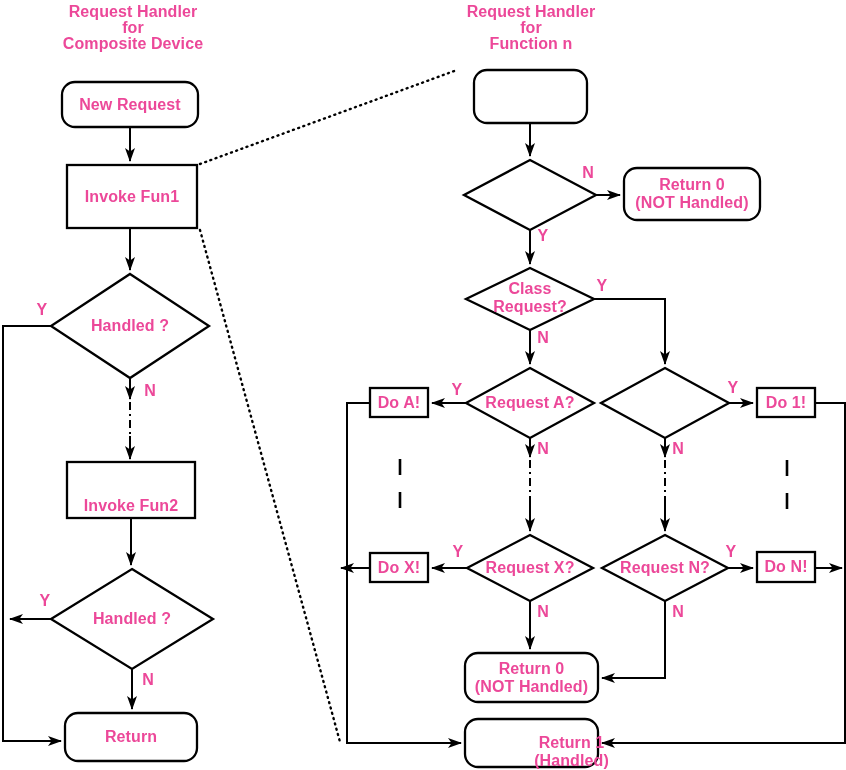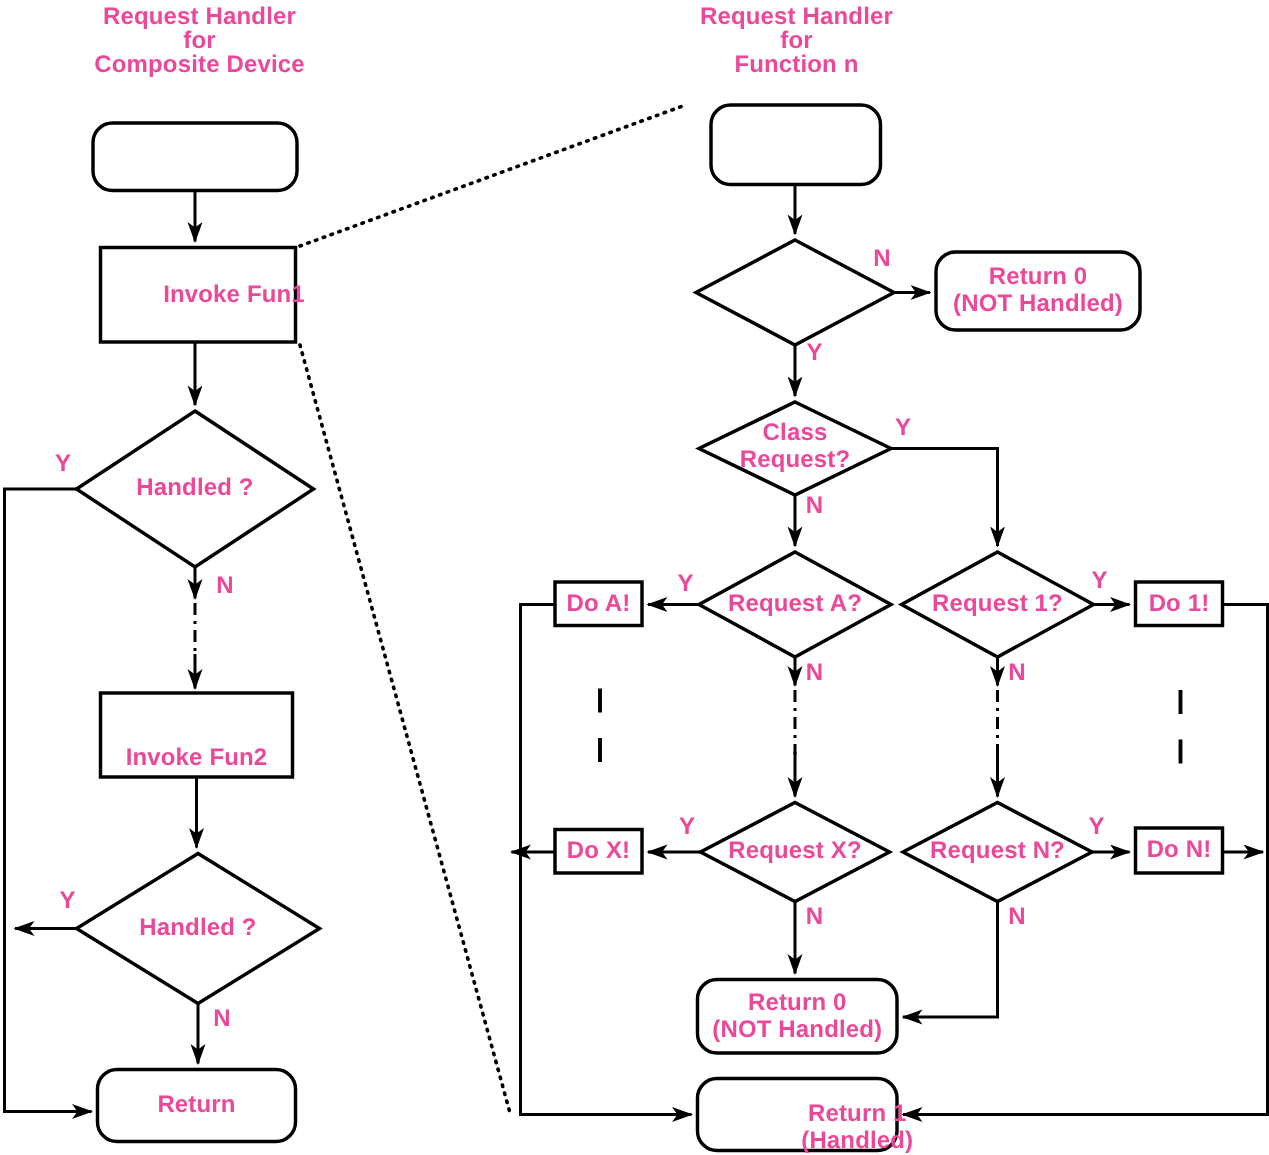"New Request" div.lbl { html: none -> <div>New Request</div> }
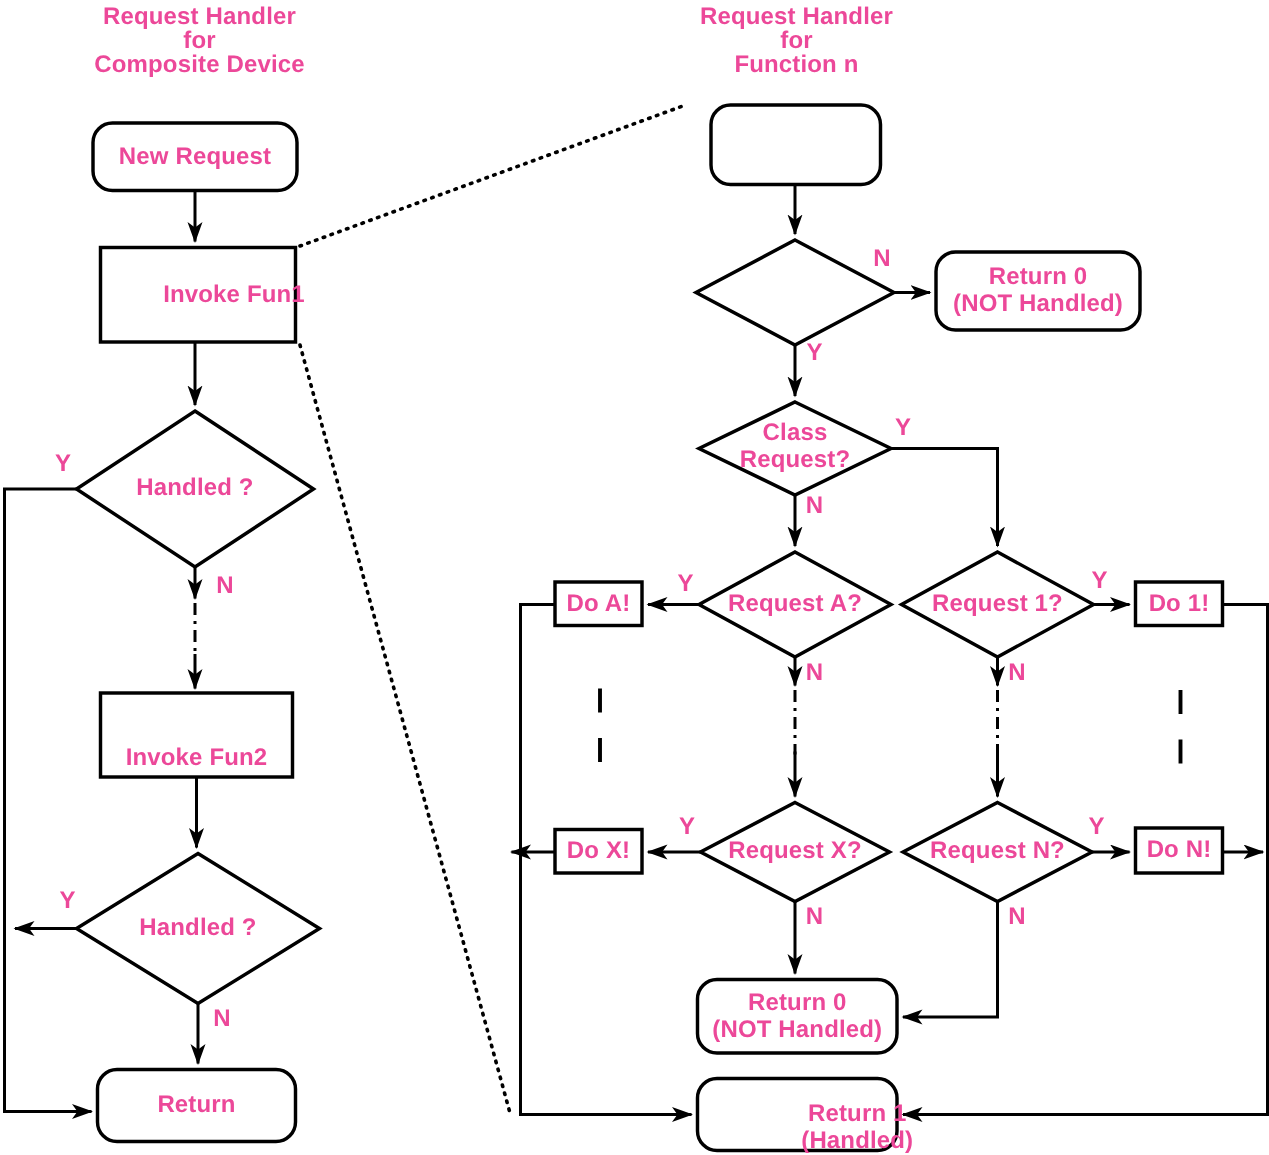"Invoke Fun1" div.lbl { padding-left: 24px -> none }
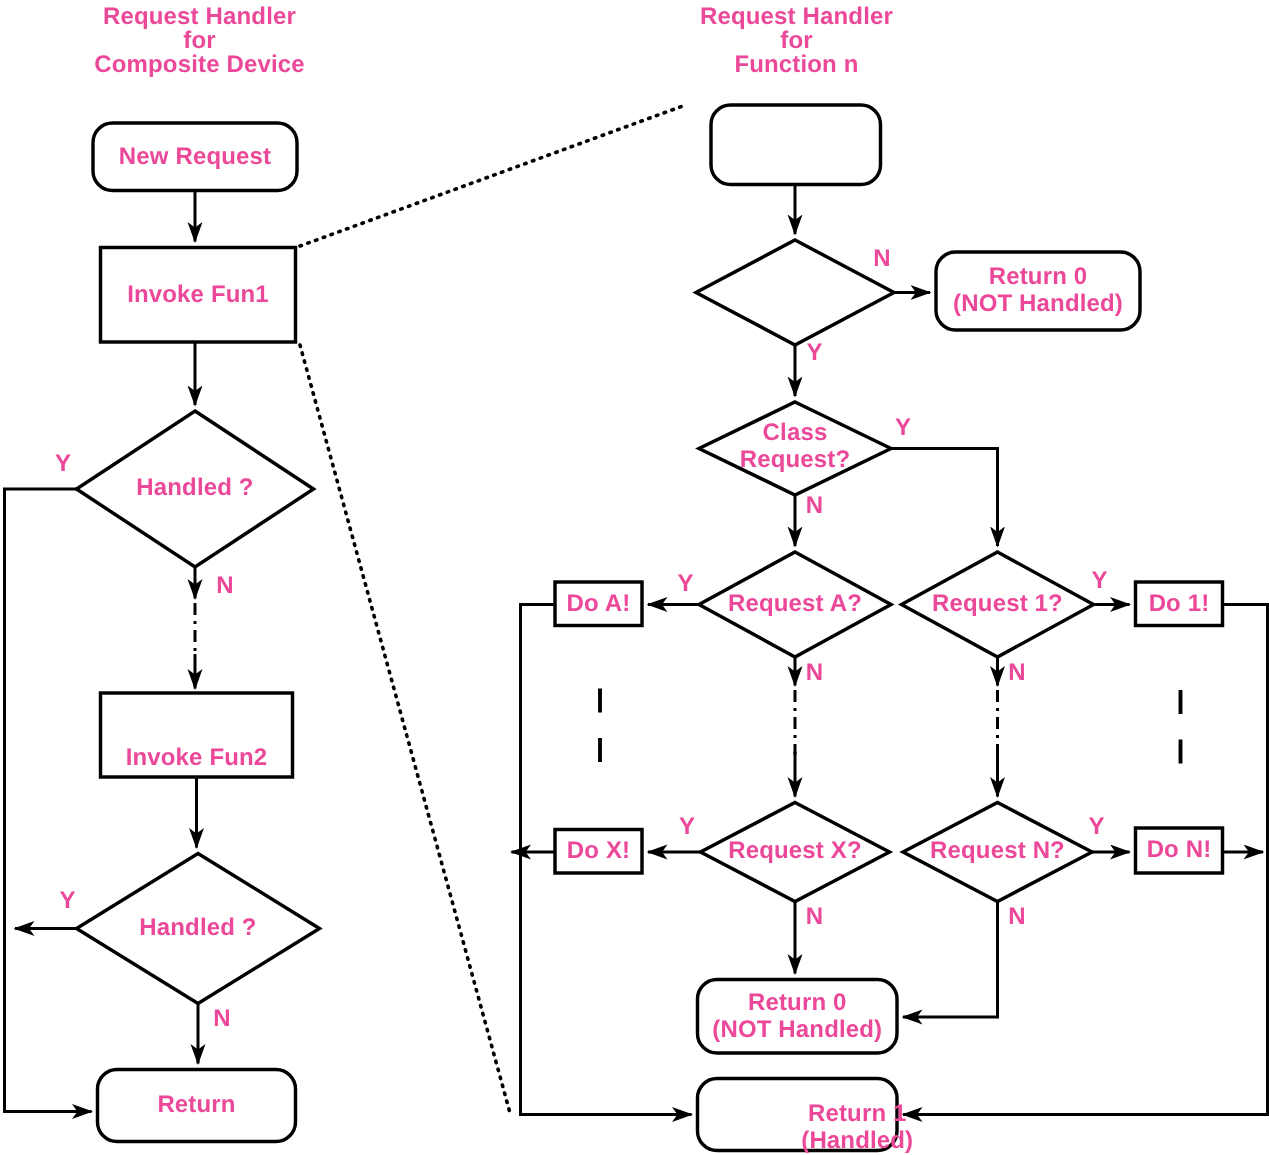"Request 1?" div.lbl { html: <div>Request 1?</div> -> none }
